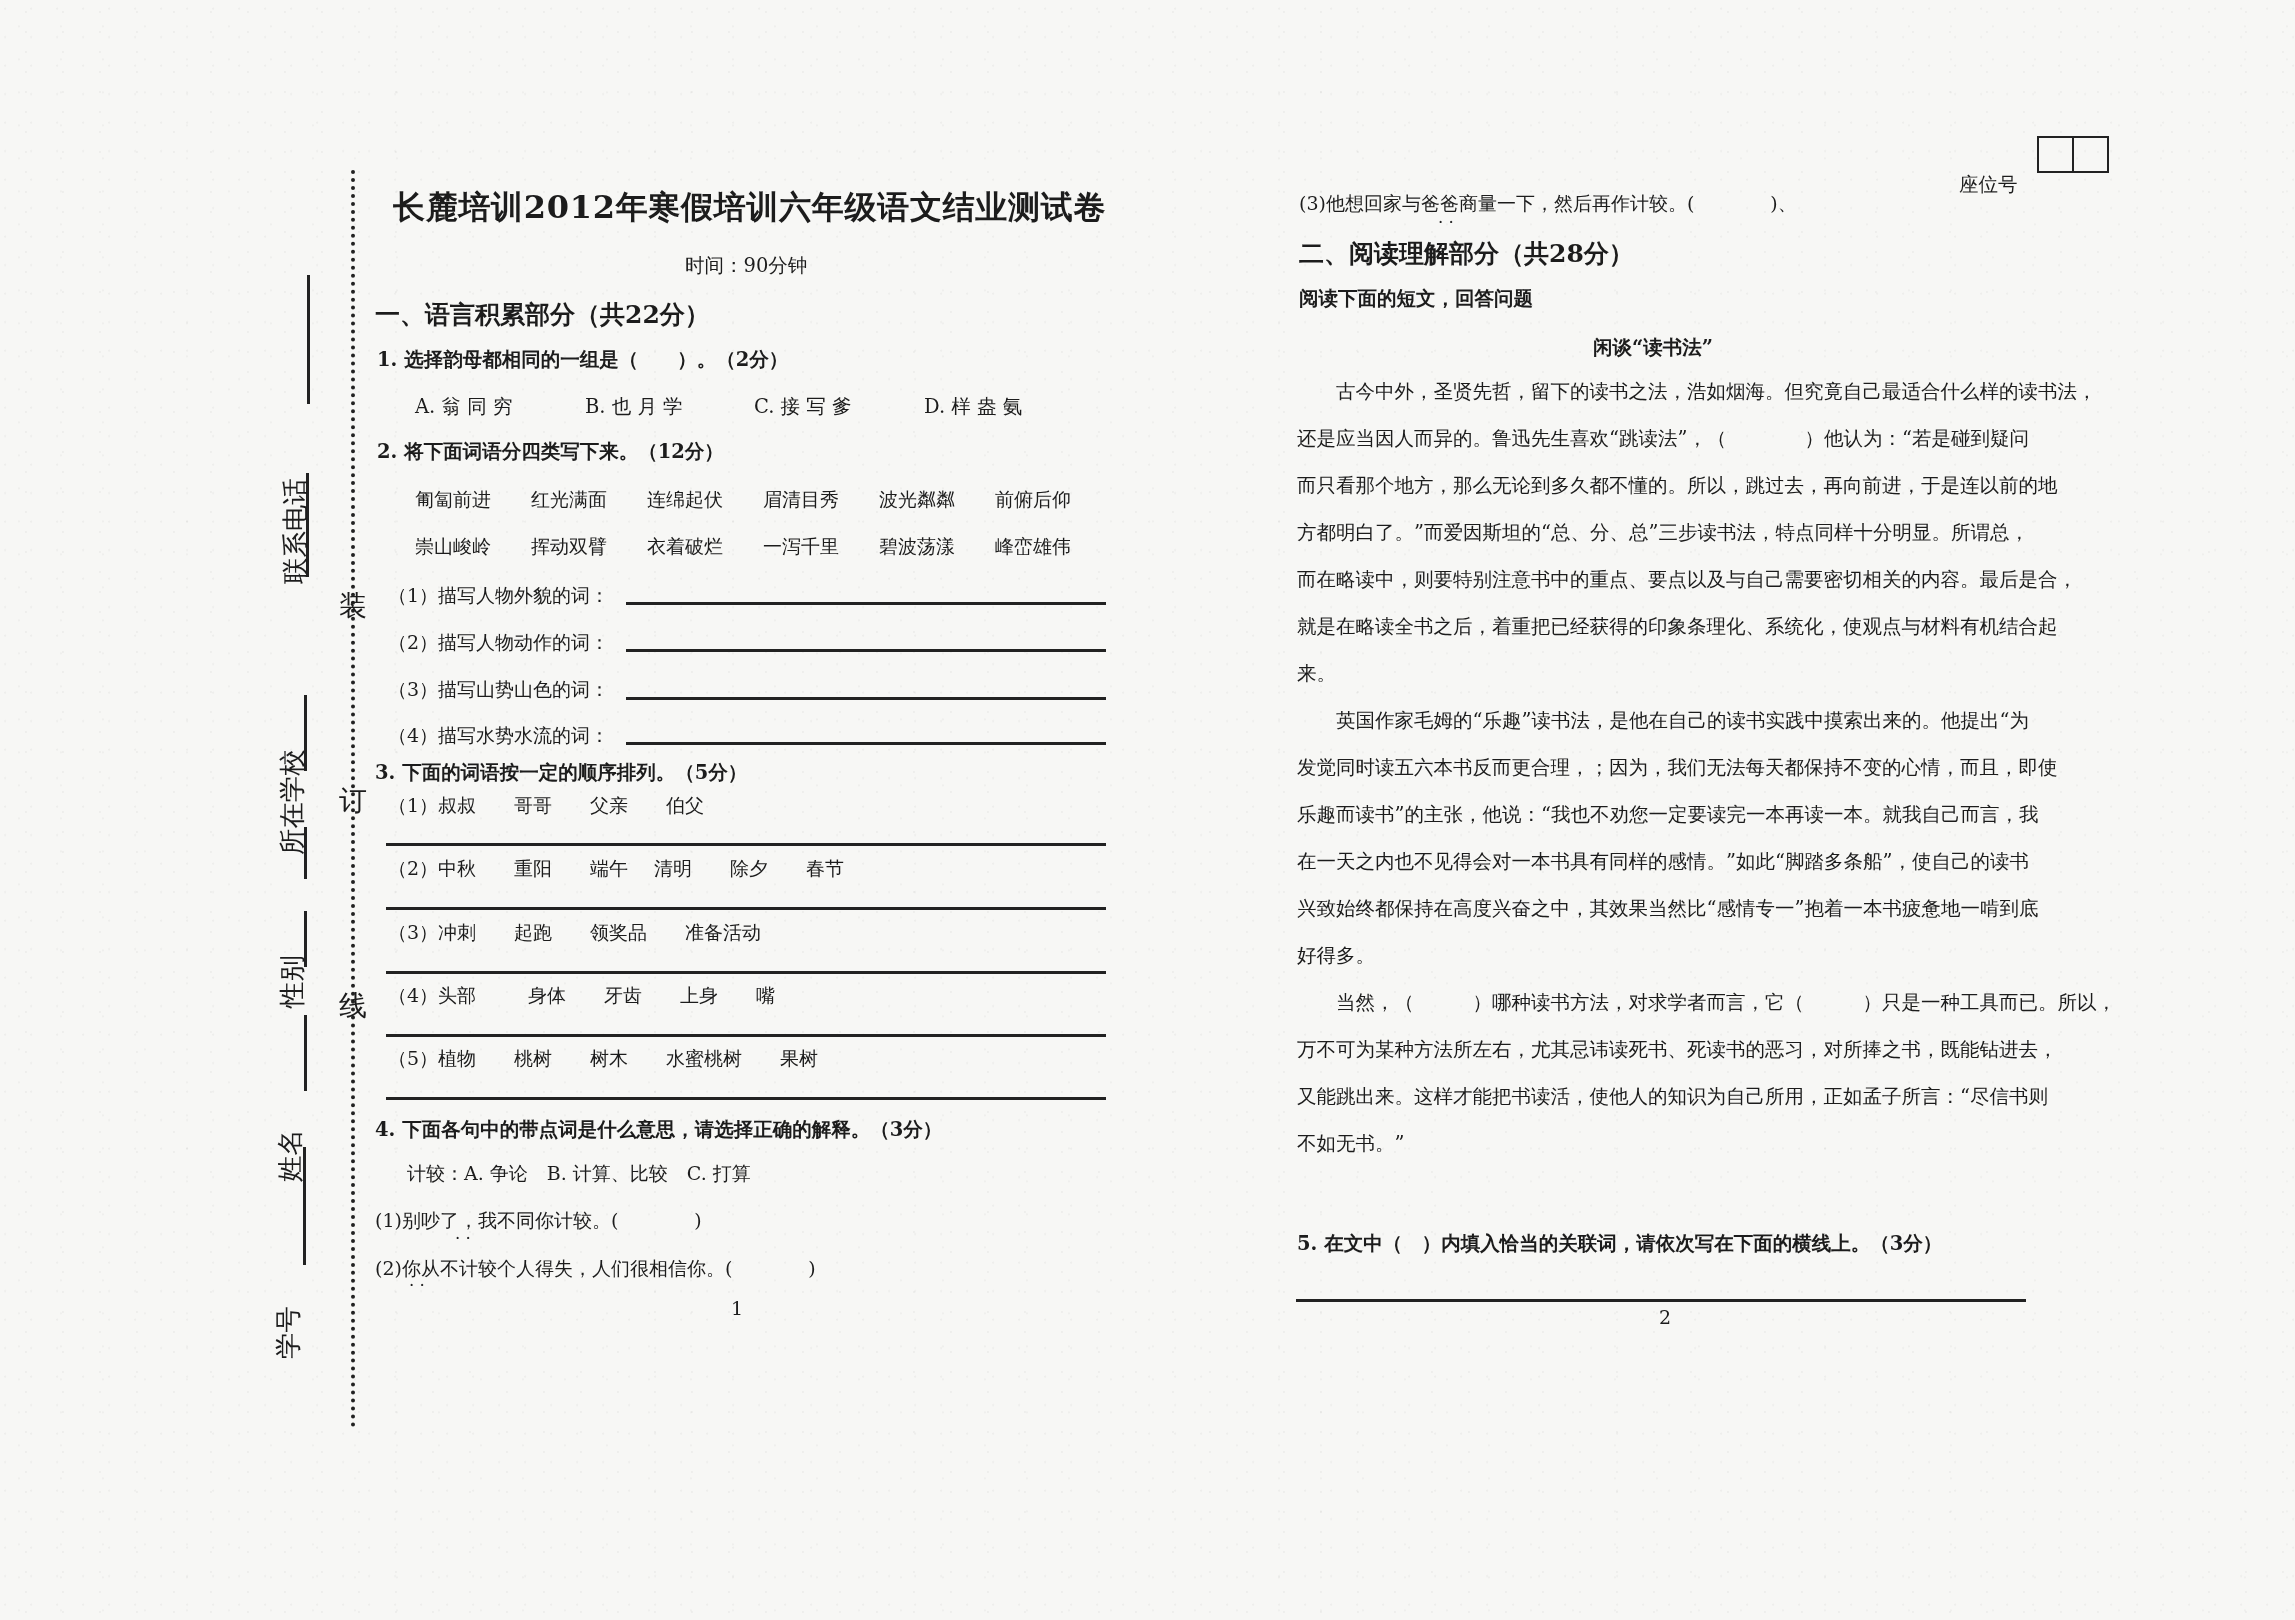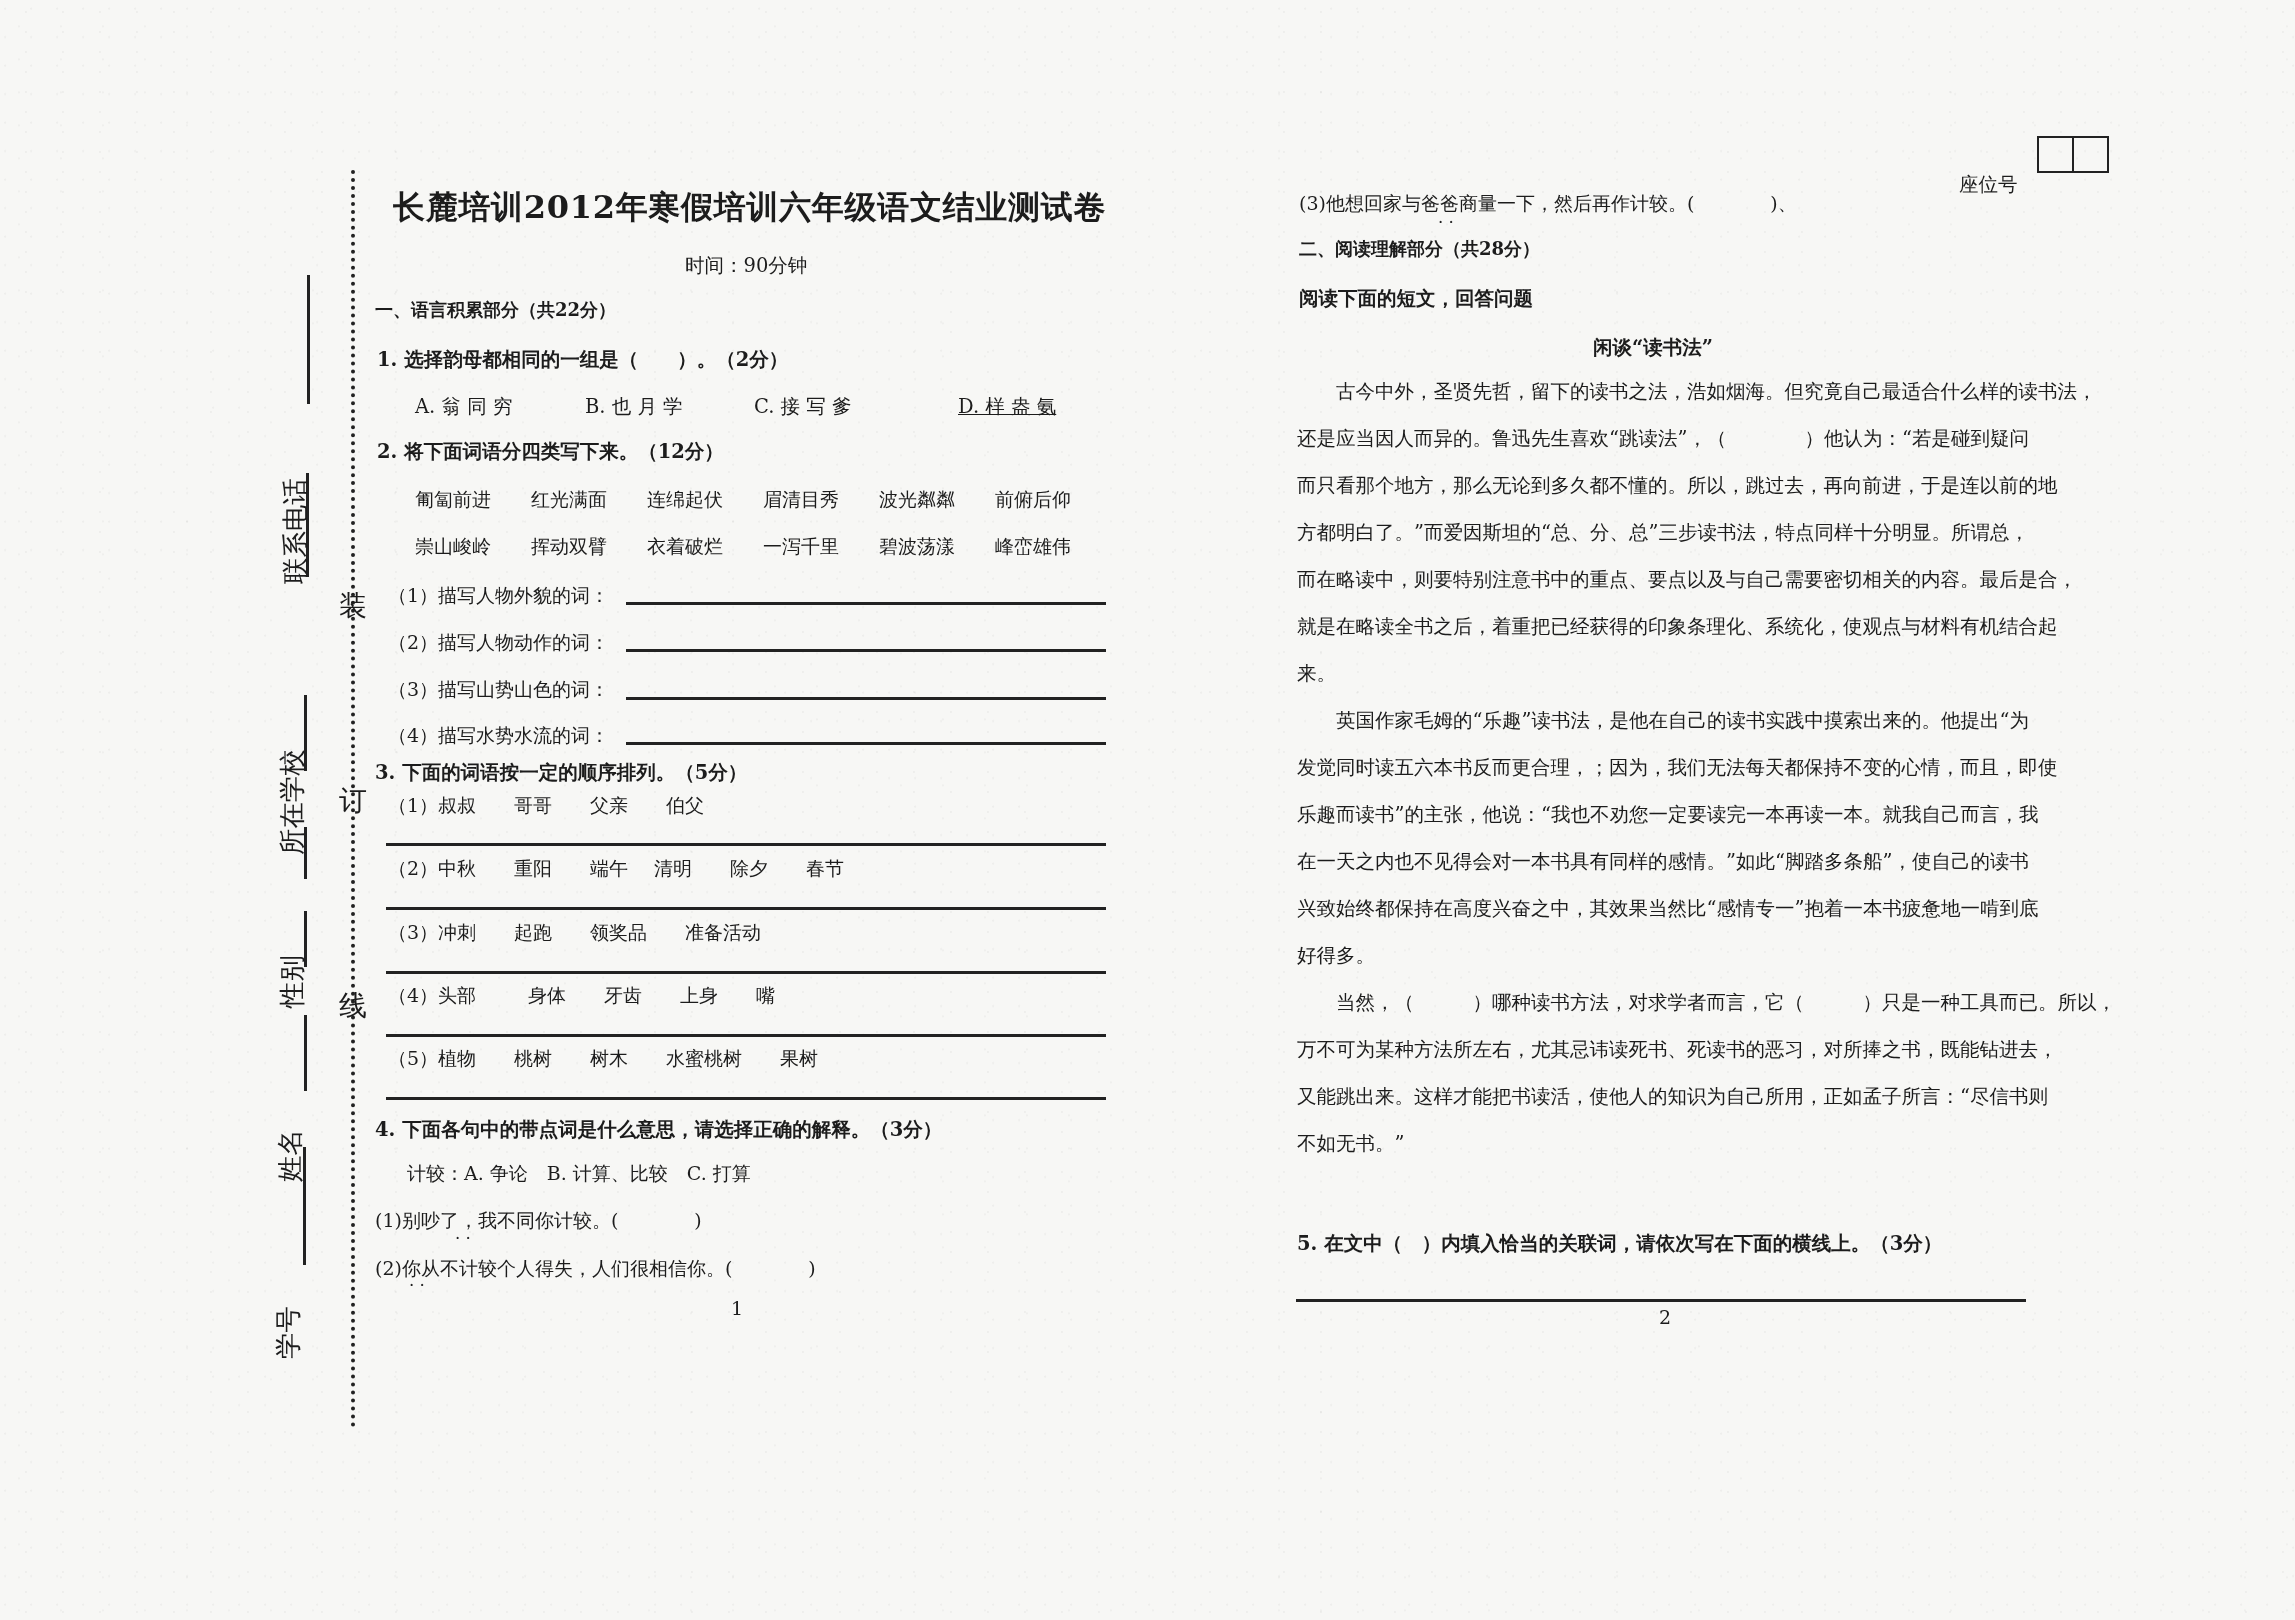"二、阅读理解部分（共28分）" .t30b { font-size: 18px -> 25px }
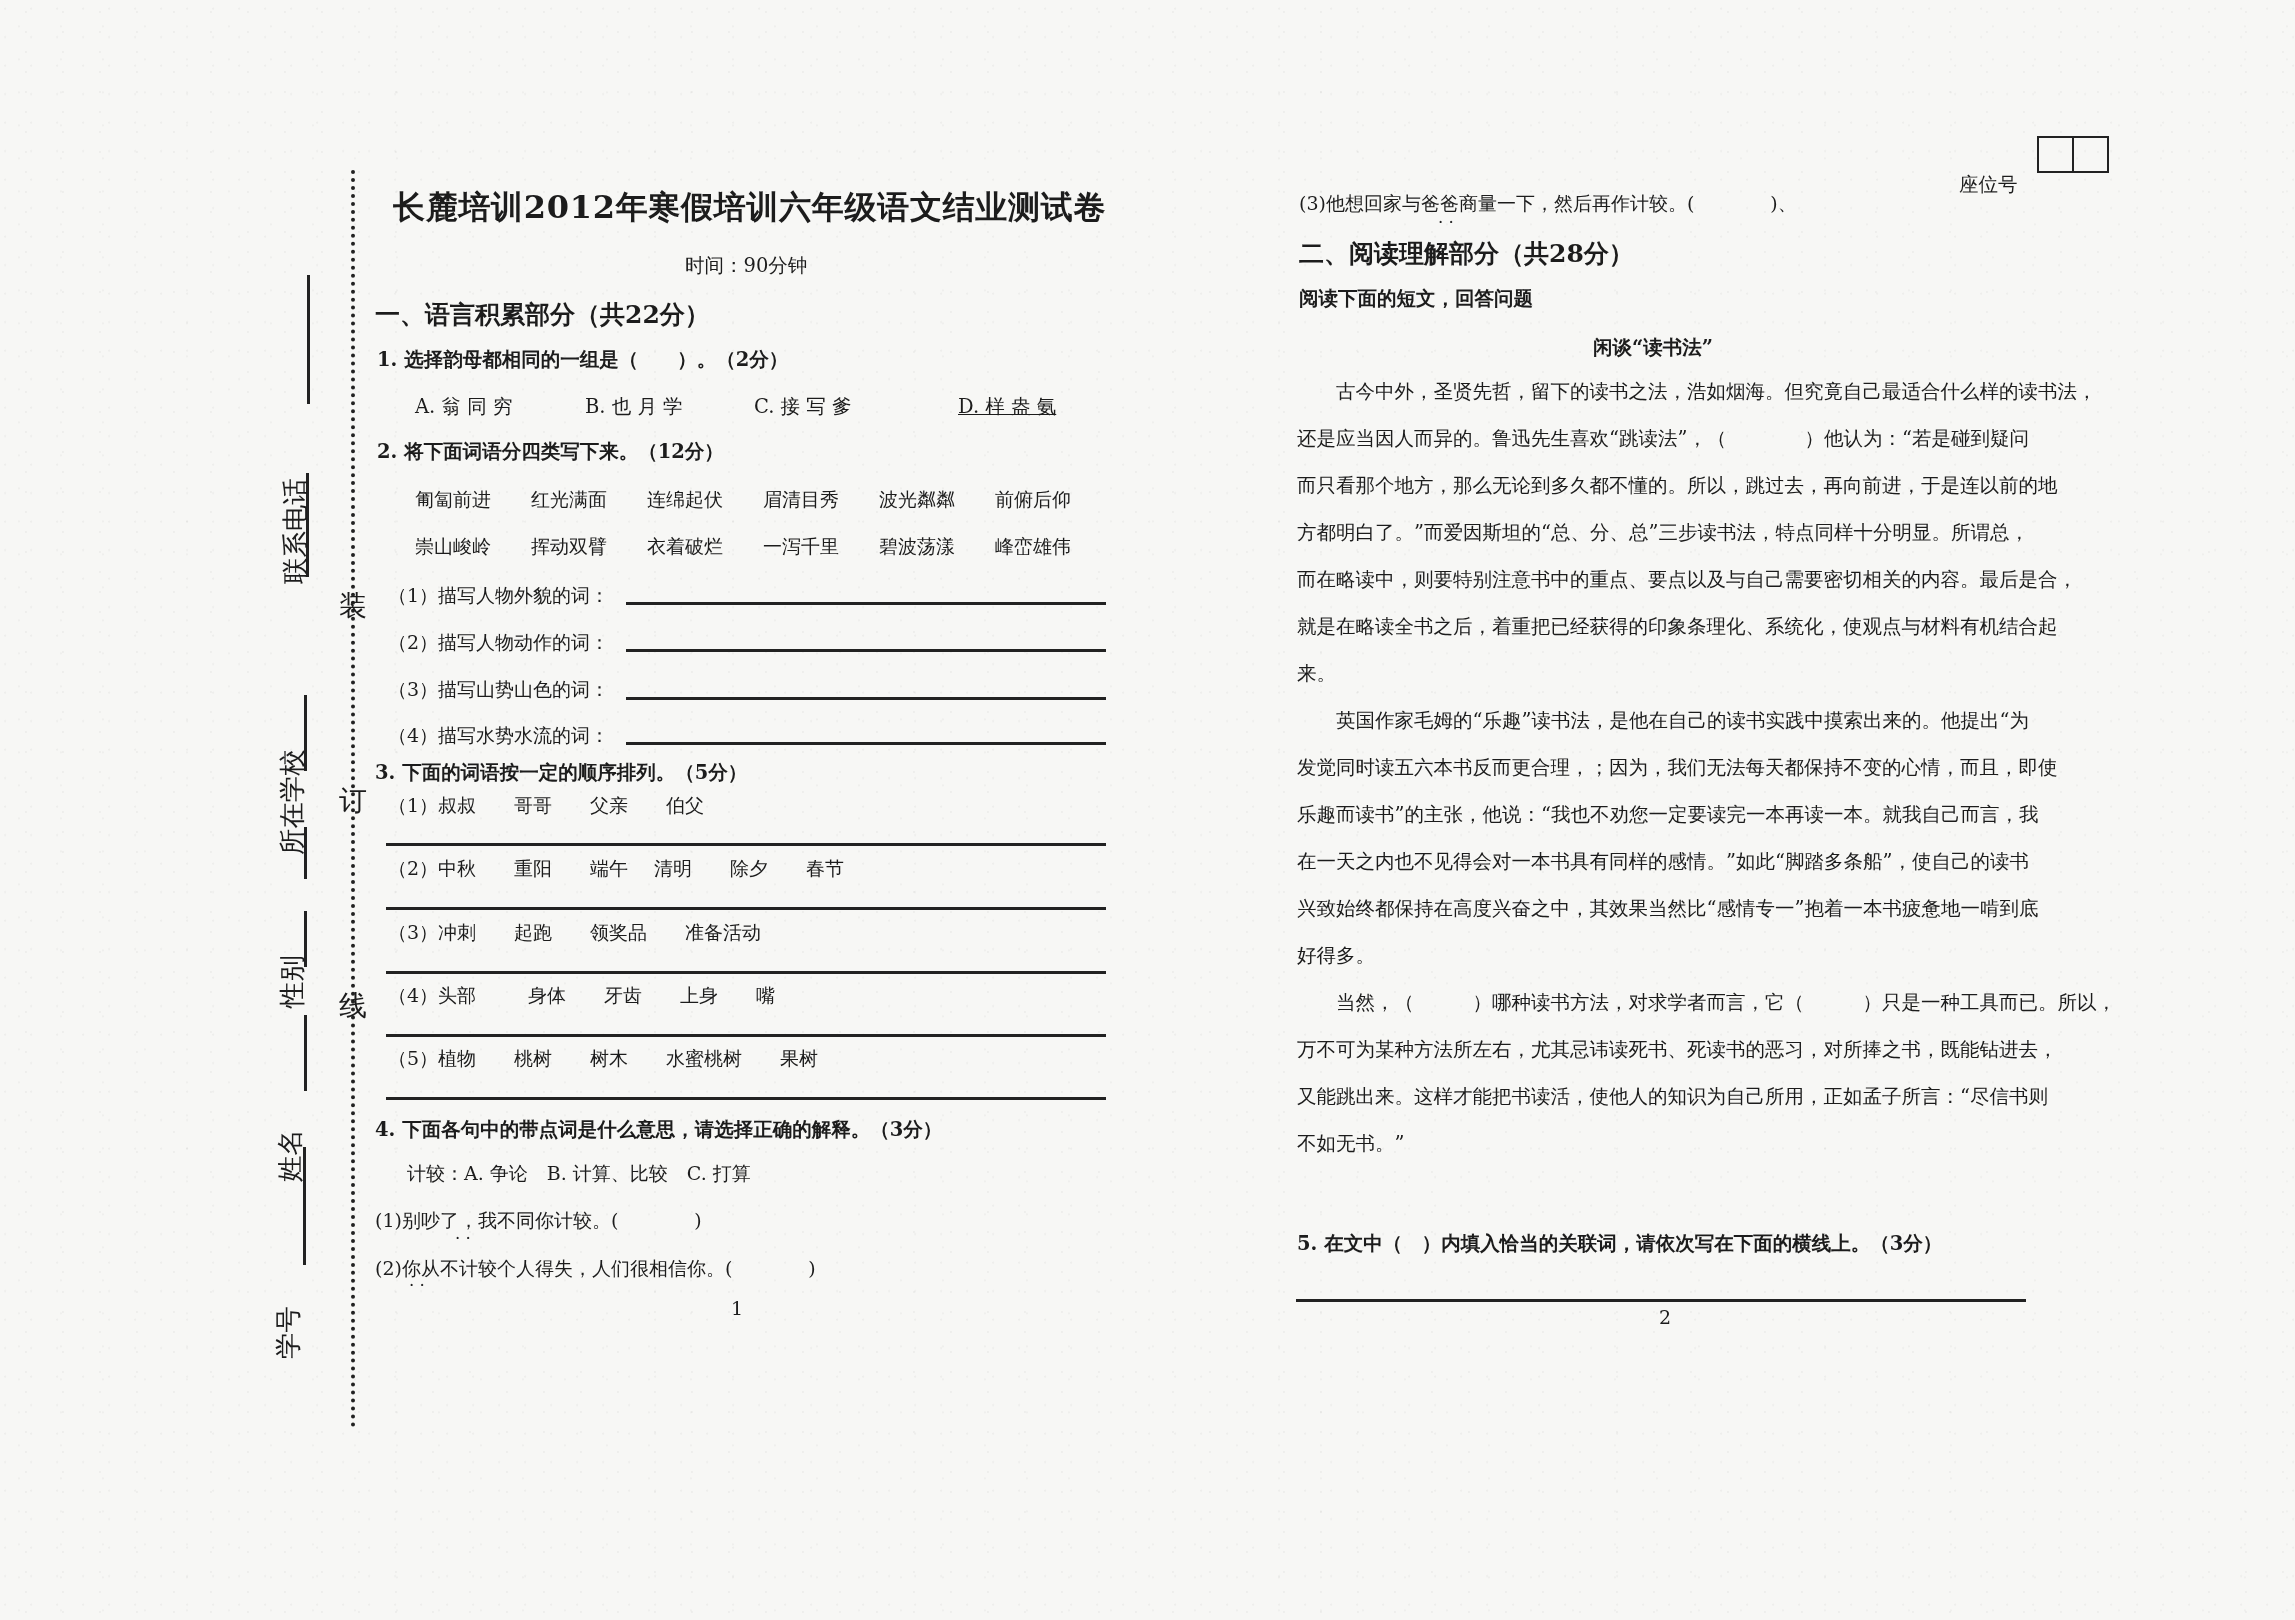"D. 样 盎 氨" div.abs { left: 958px -> 924px; text-decoration: underline -> none }
